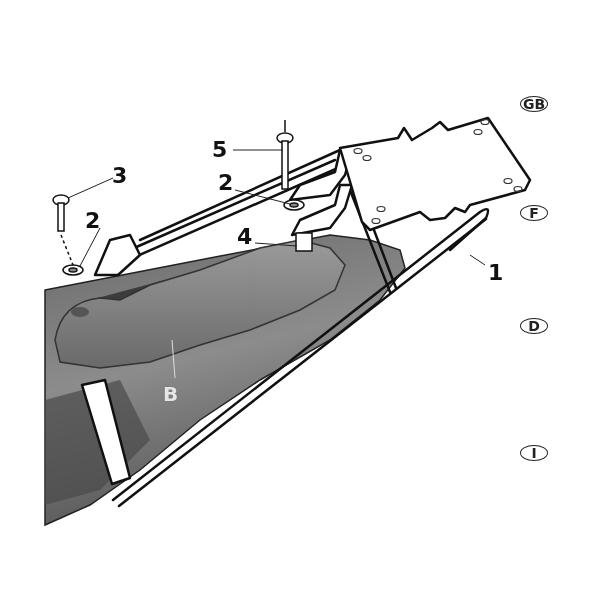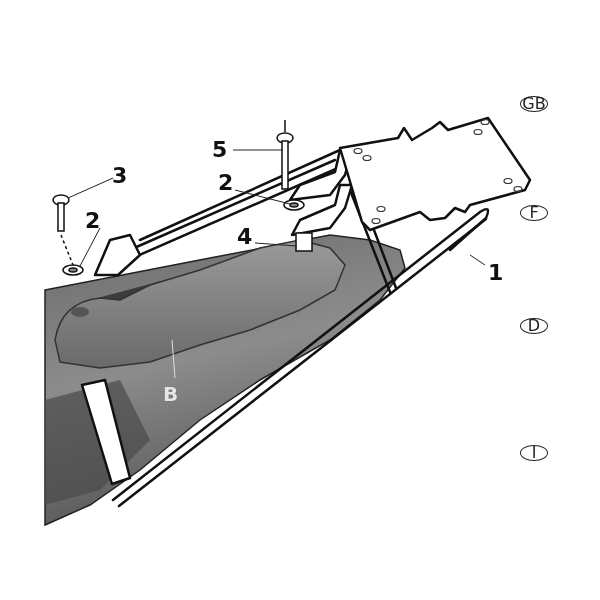"GB" .lang { font-size: 16px -> 14px; font-weight: normal -> bold }
